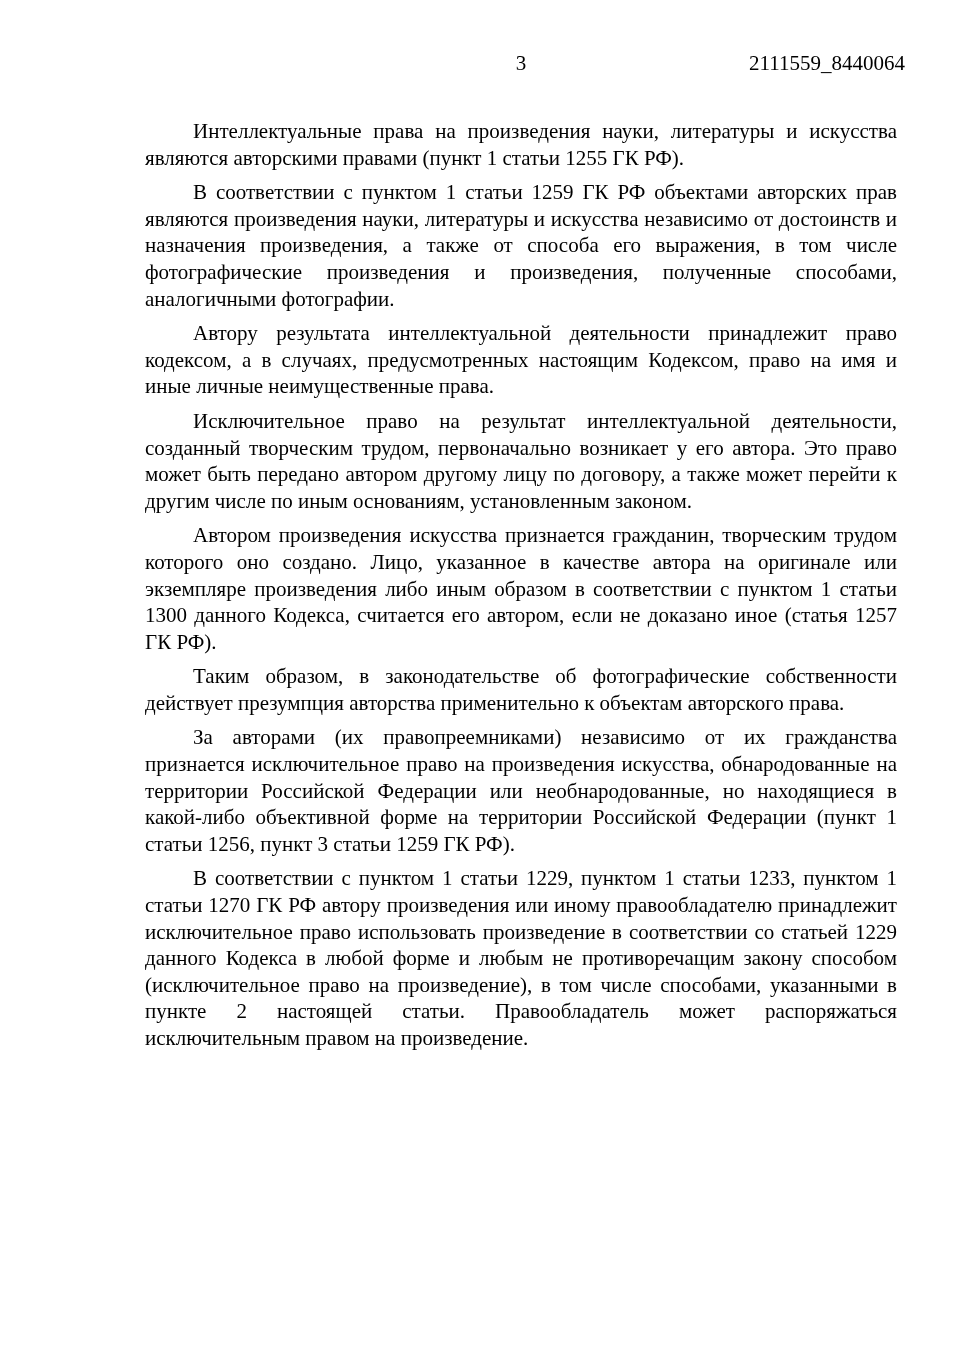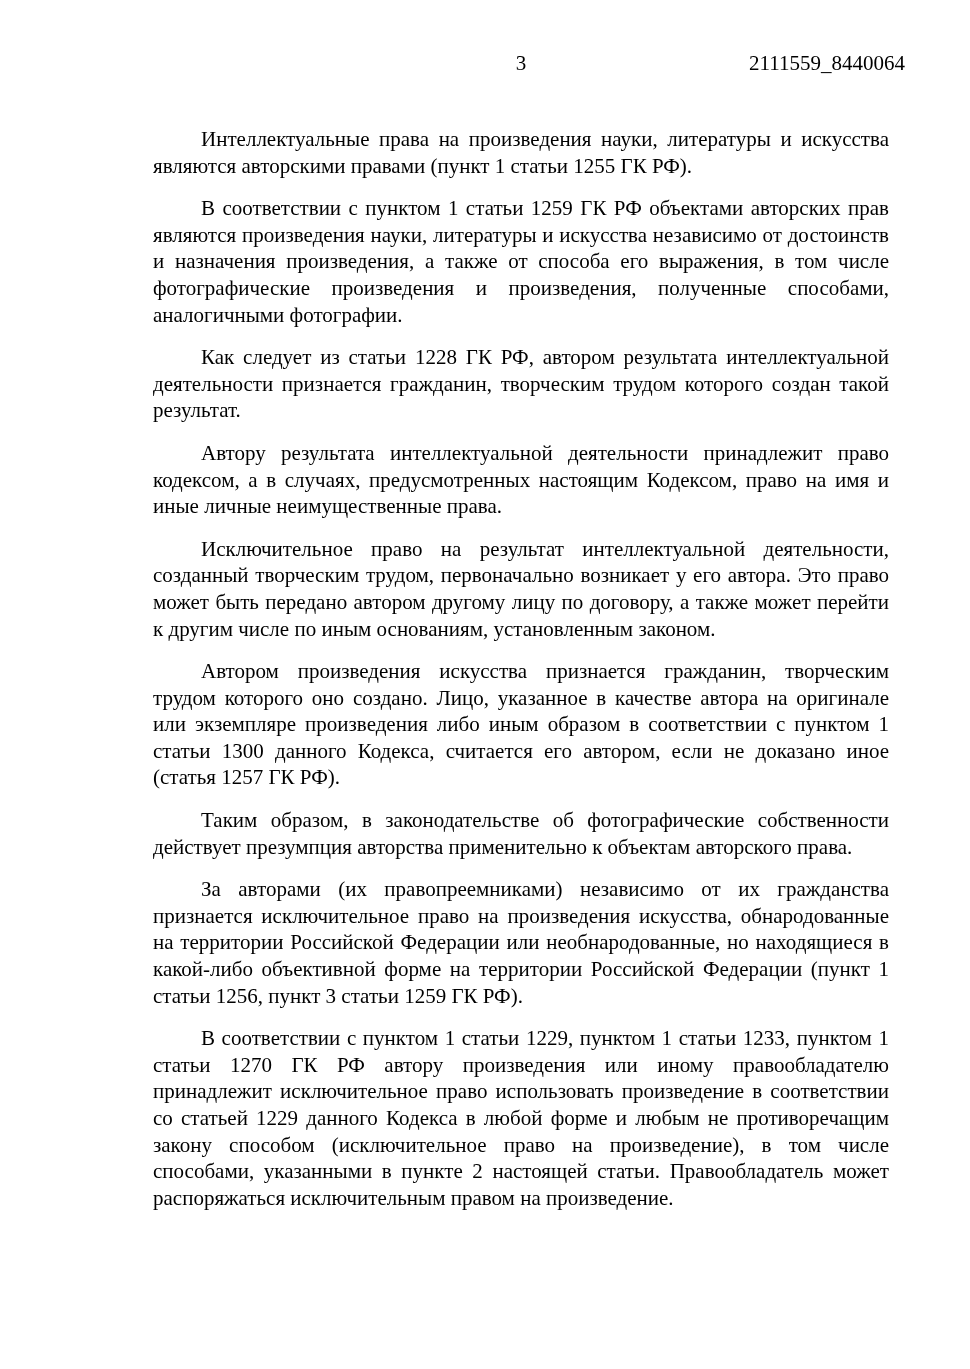"Интеллектуальные права на произведения" .doc-body p { margin: 16px -> 8px }
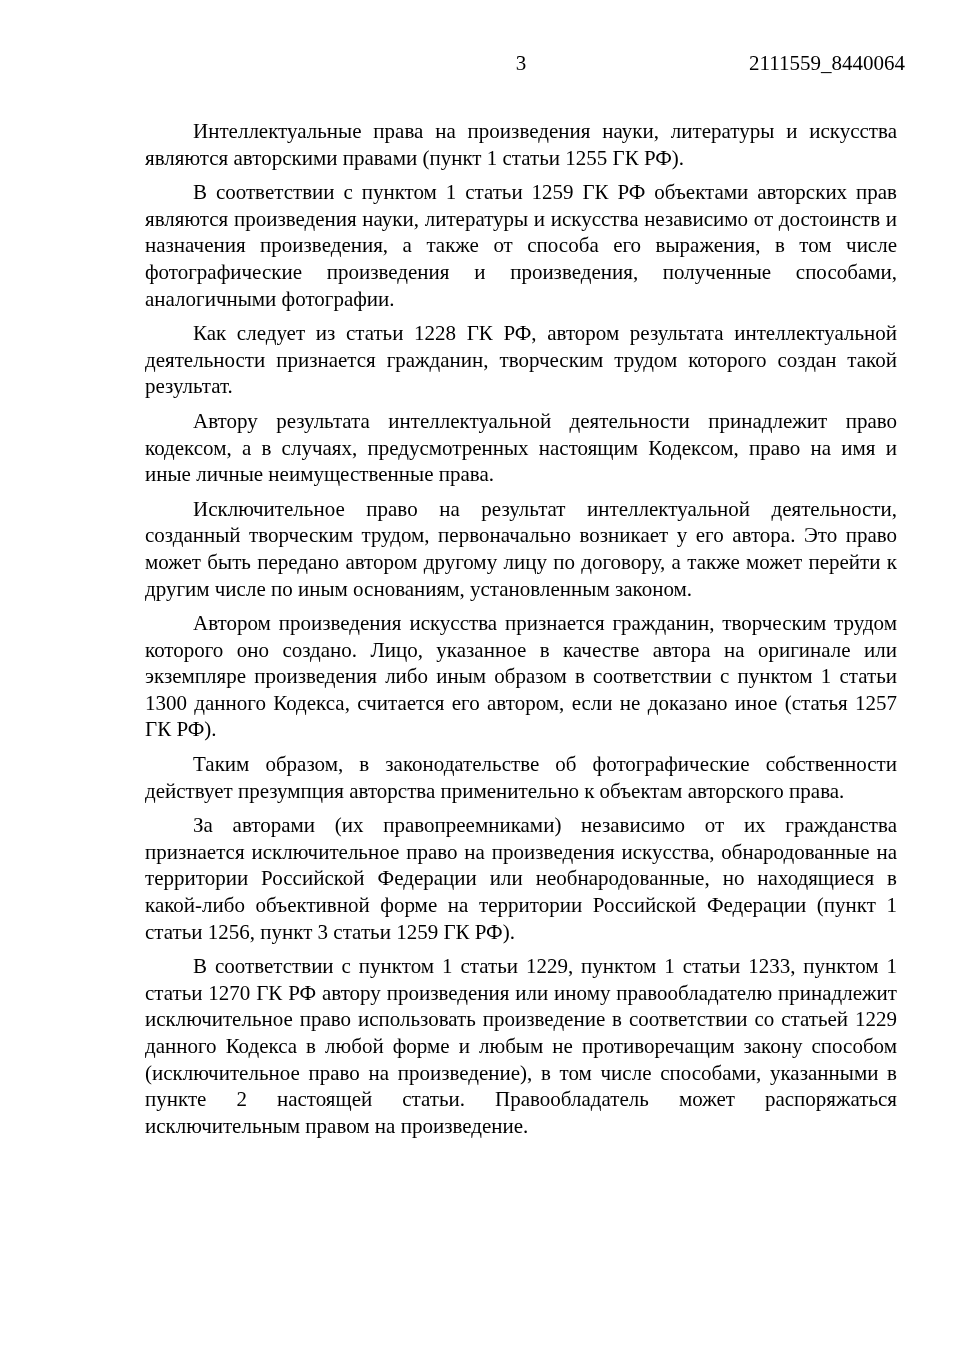"Как следует из статьи 1228" p { html: <p>Как следует из статьи 1228 ГК РФ, автором результата интеллектуальной деятельности признается гражданин, творческим трудом которого создан такой результат.</p> -> none }
